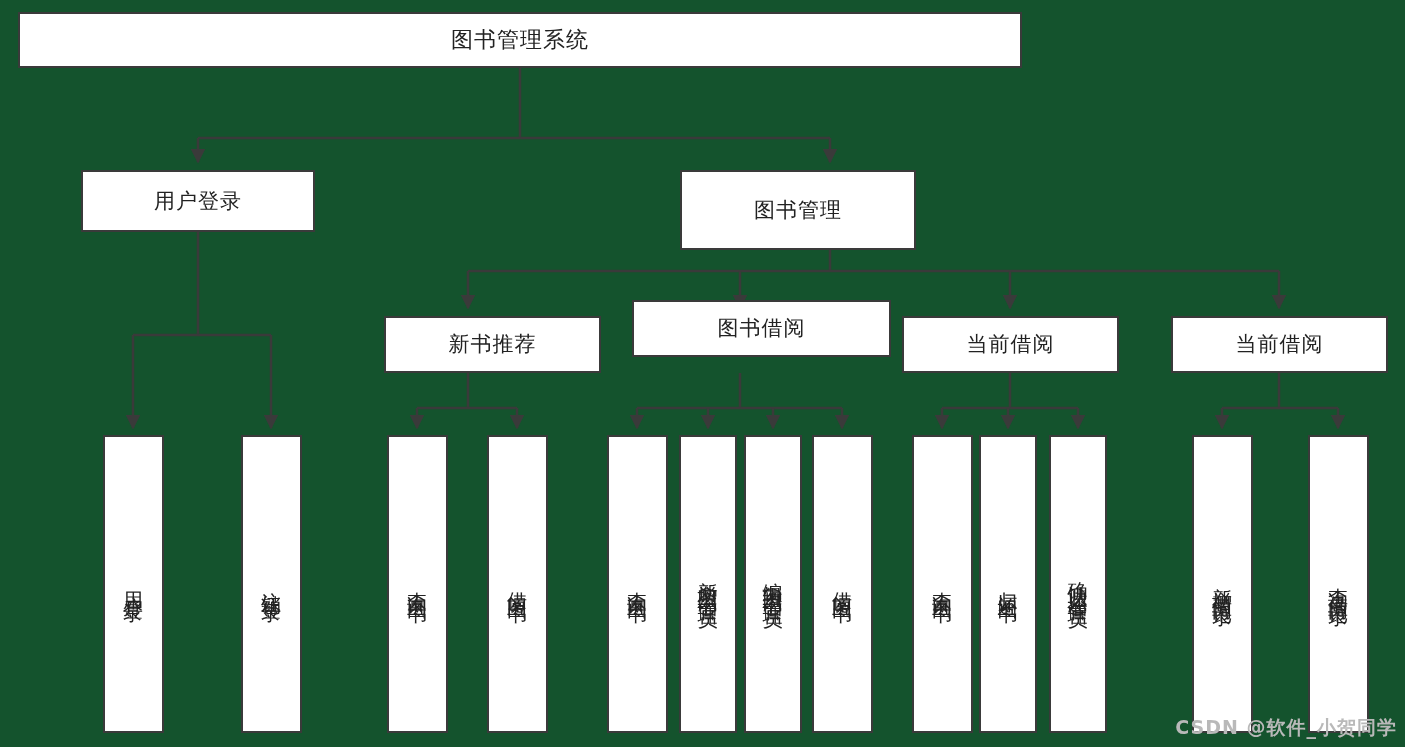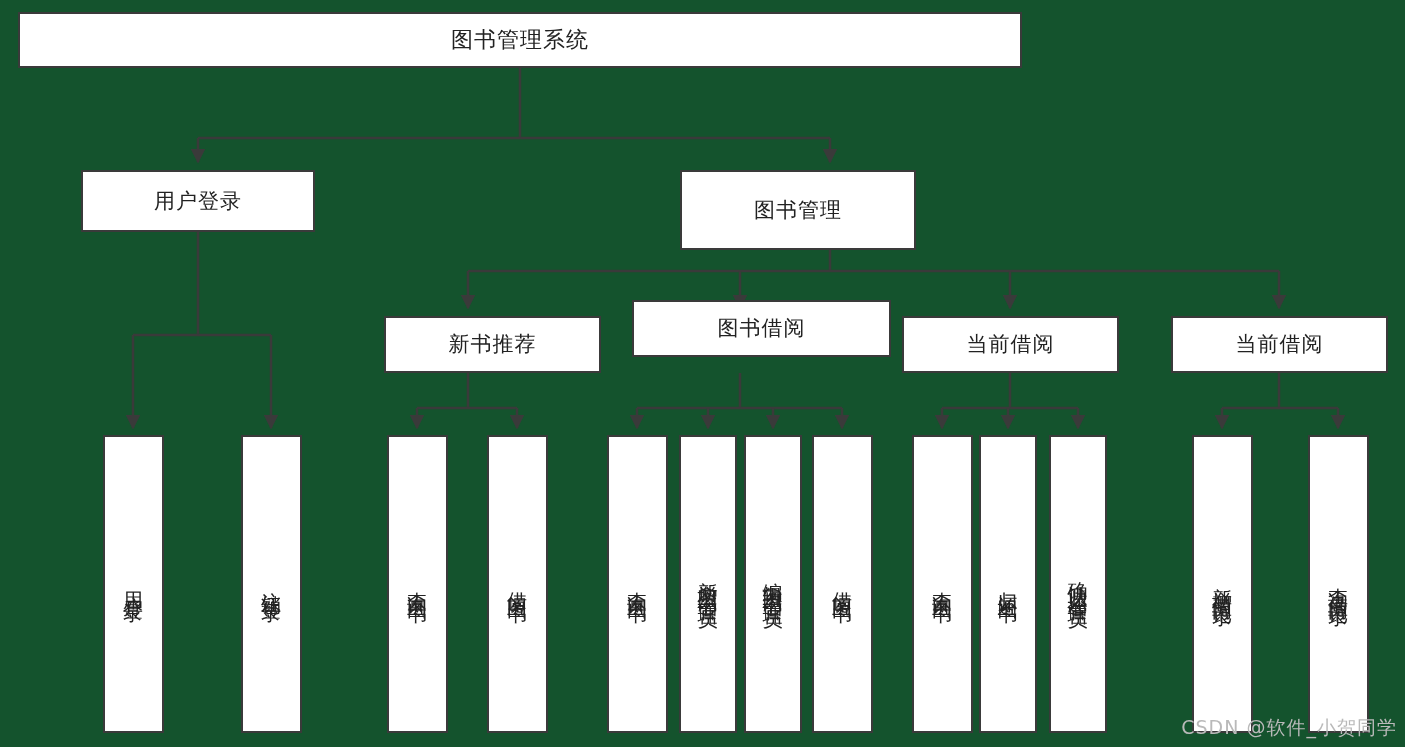"CSDN @软件_小贺同学" #watermark { font-weight: none -> bold }
